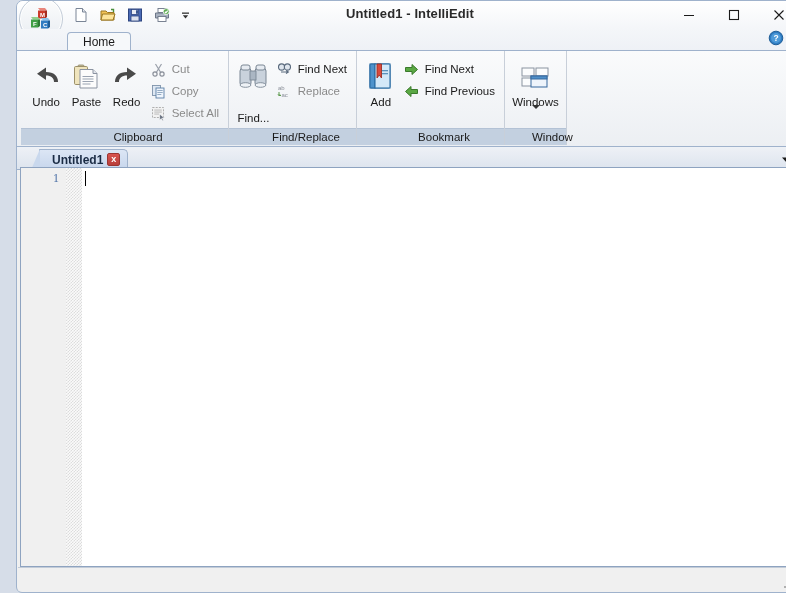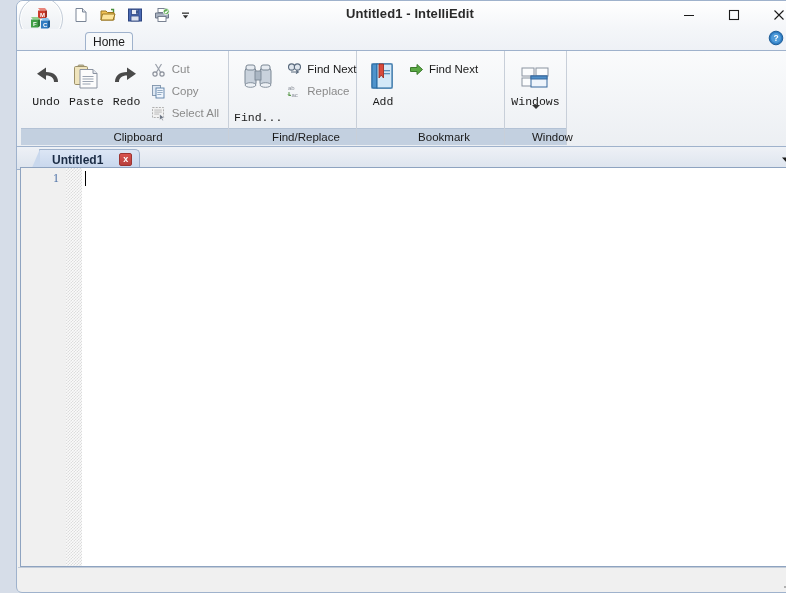"Home" .ribbon-tab { margin-left: 18px -> none; padding: 0 7px -> 0 15px }
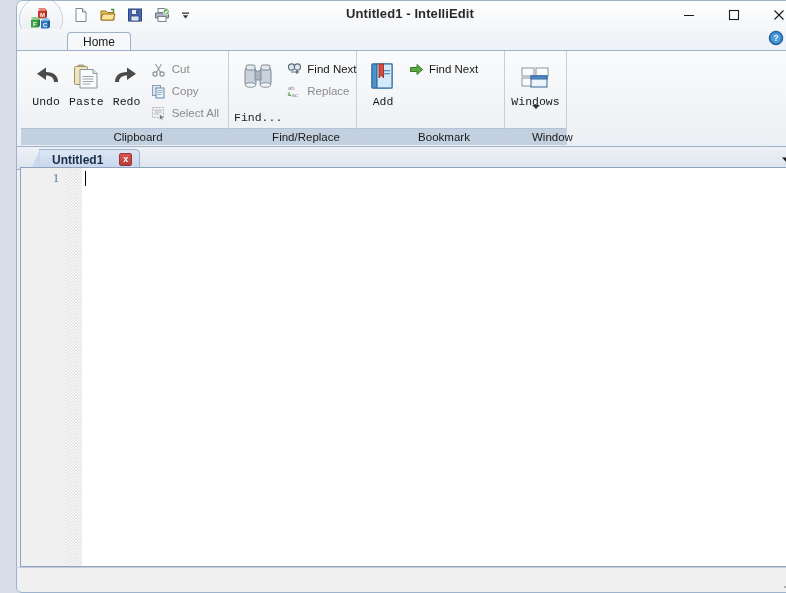"Find Previous" div.smallbtn { html: none -> <div> <span> <svg> <path></path> </svg> </span> <span>Find Previous</span> </div> }
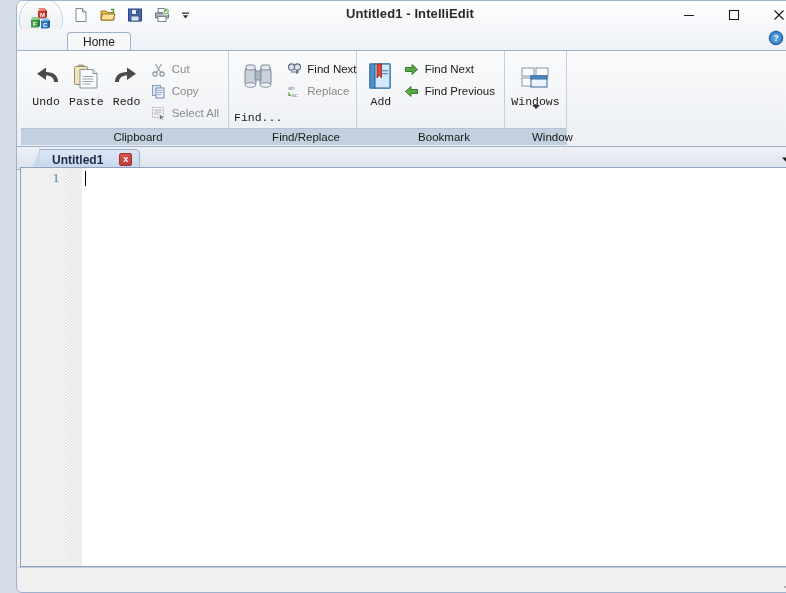"Undo" .bigbtn { font-family: Liberation Mono, monospace -> none }
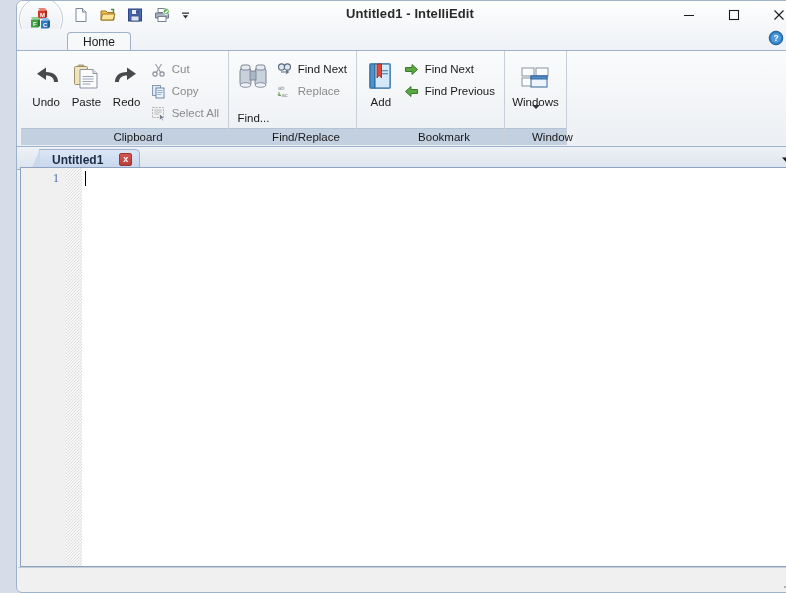"Untitled1" .doctab { gap: 16px -> 4px }
